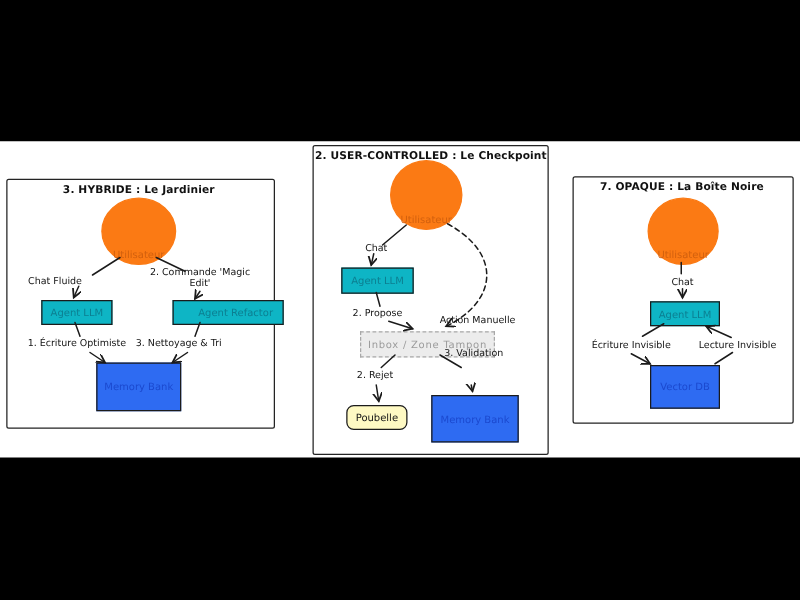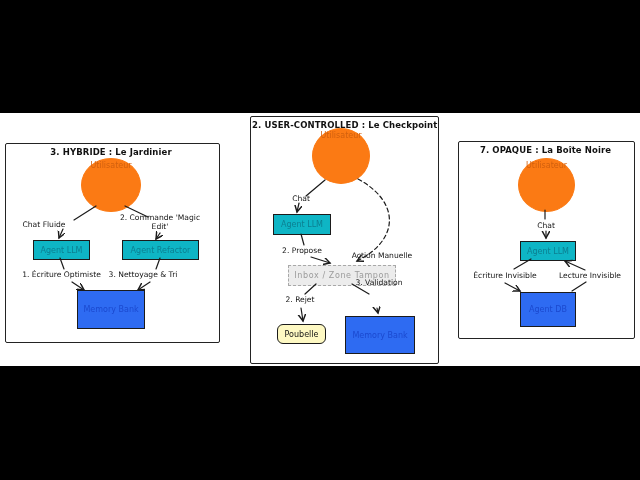"Utilisateur" .user-circle { align-items: flex-start -> flex-end }
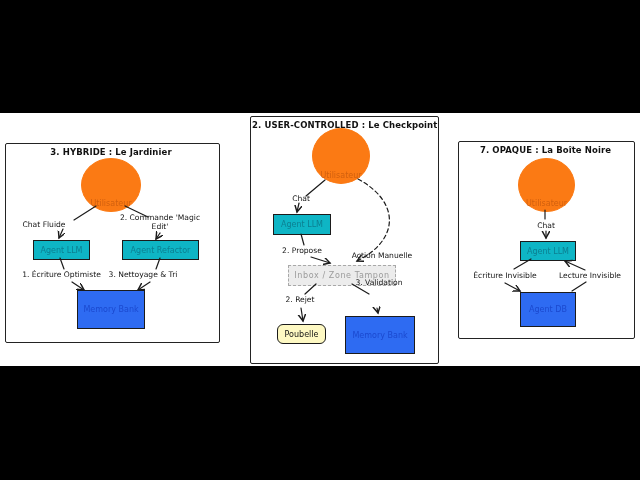"Agent Refactor" div.node { left: 122px -> 138px; padding-left: none -> 12px }
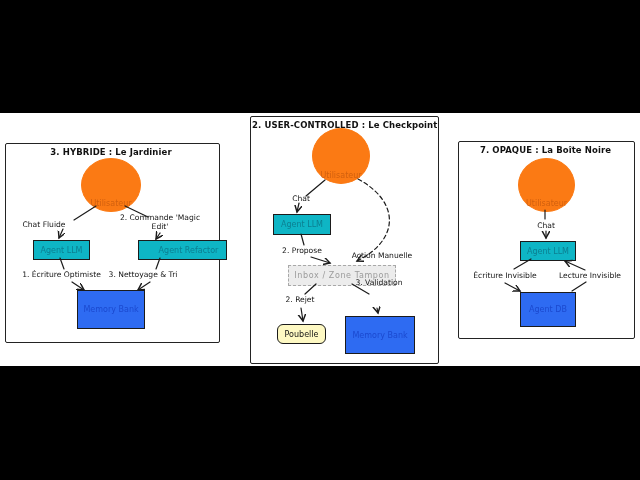"Agent DB" div.node { text: Agent -> Vector }
